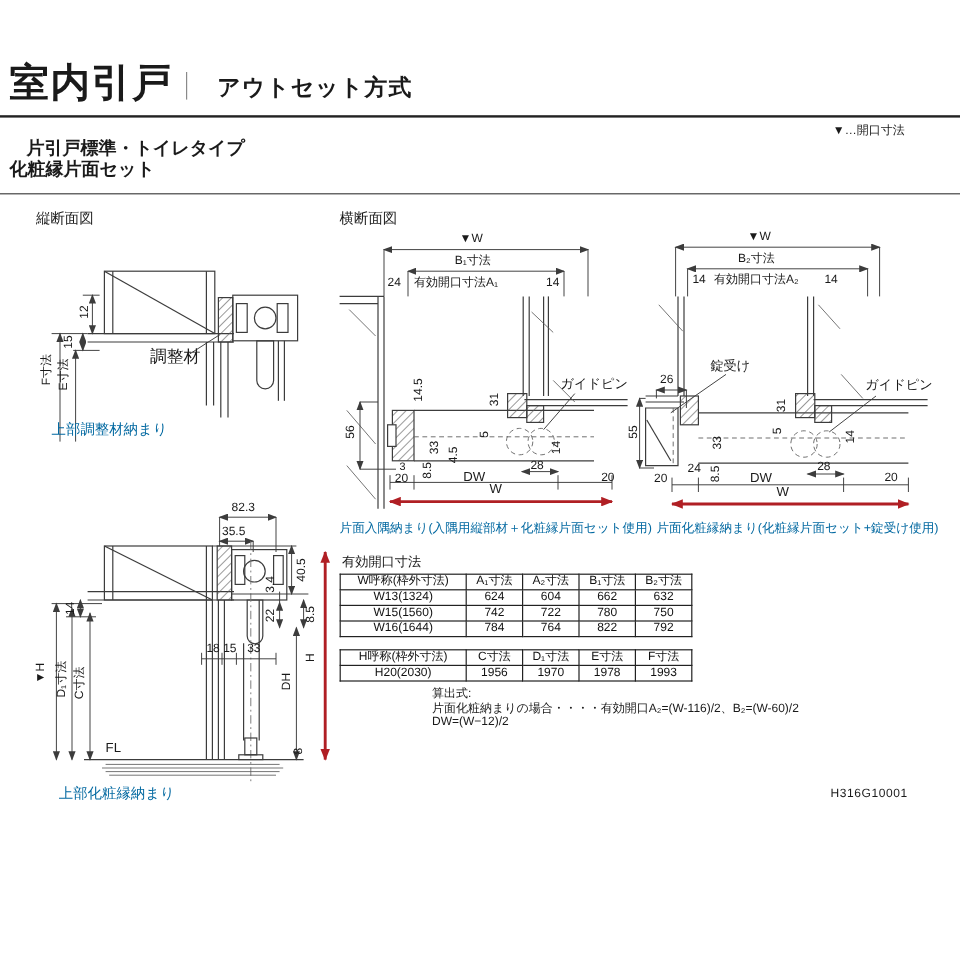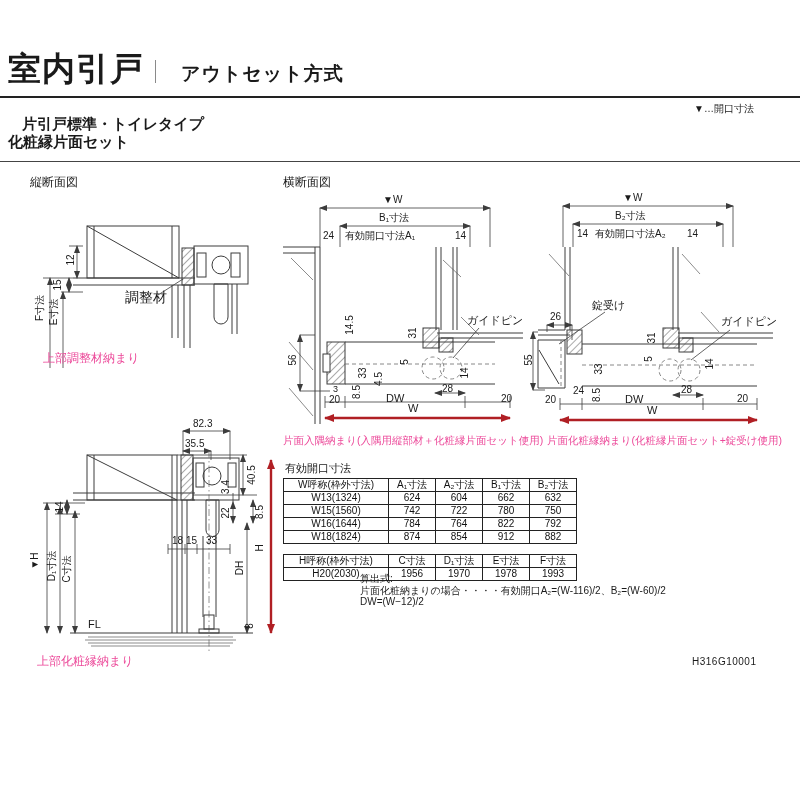"上部調整材納まり" .cap { color: #ec4899 -> #0369a1 }
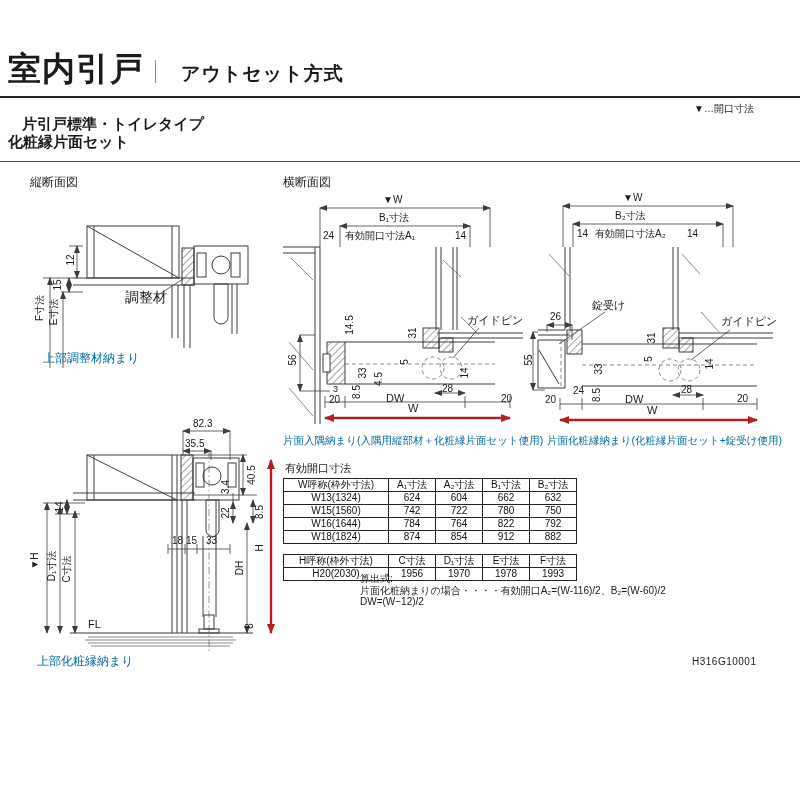"W18(1824)" tr { html: <tr> <td>W18(1824)</td> <td>874</td> <td>854</td> <td>912</td> <td>882</td> </tr> -> none }
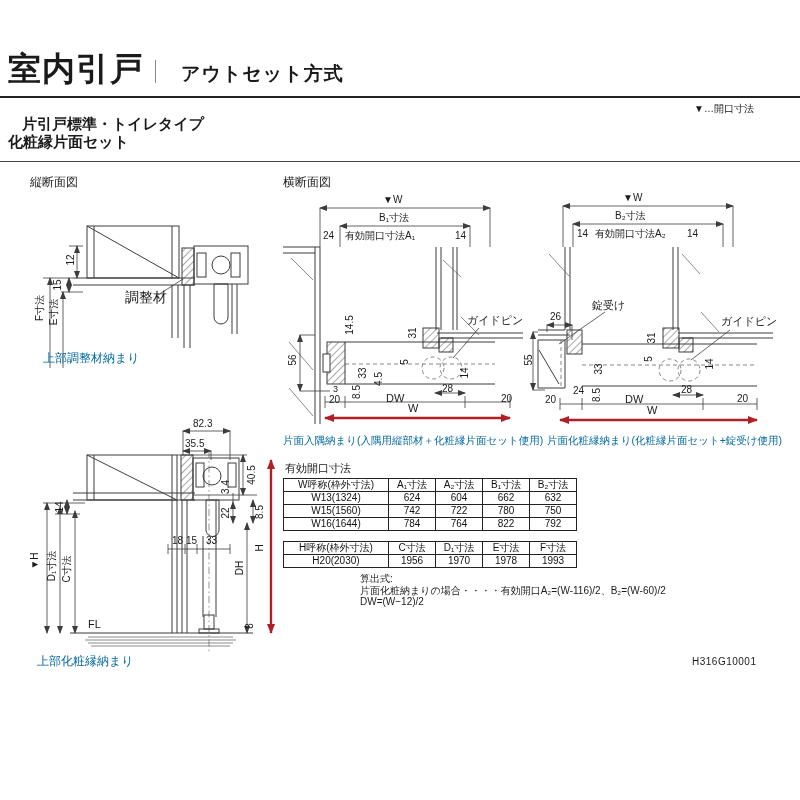"上部化粧縁納まり" span.cap { left: 12px -> 24px }
